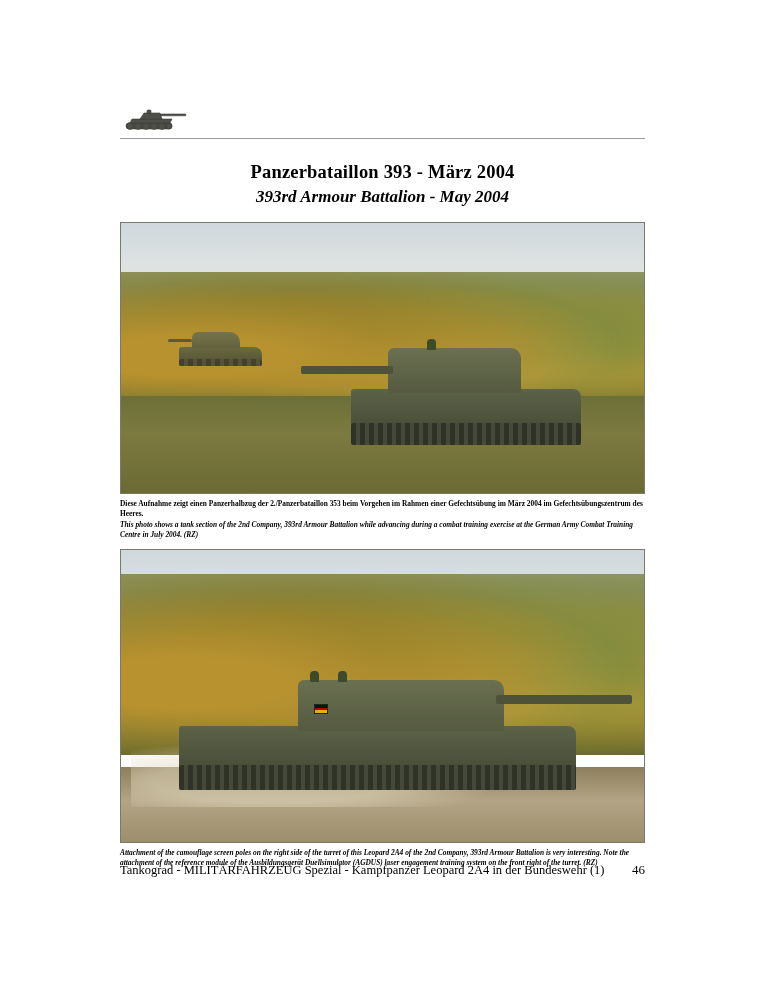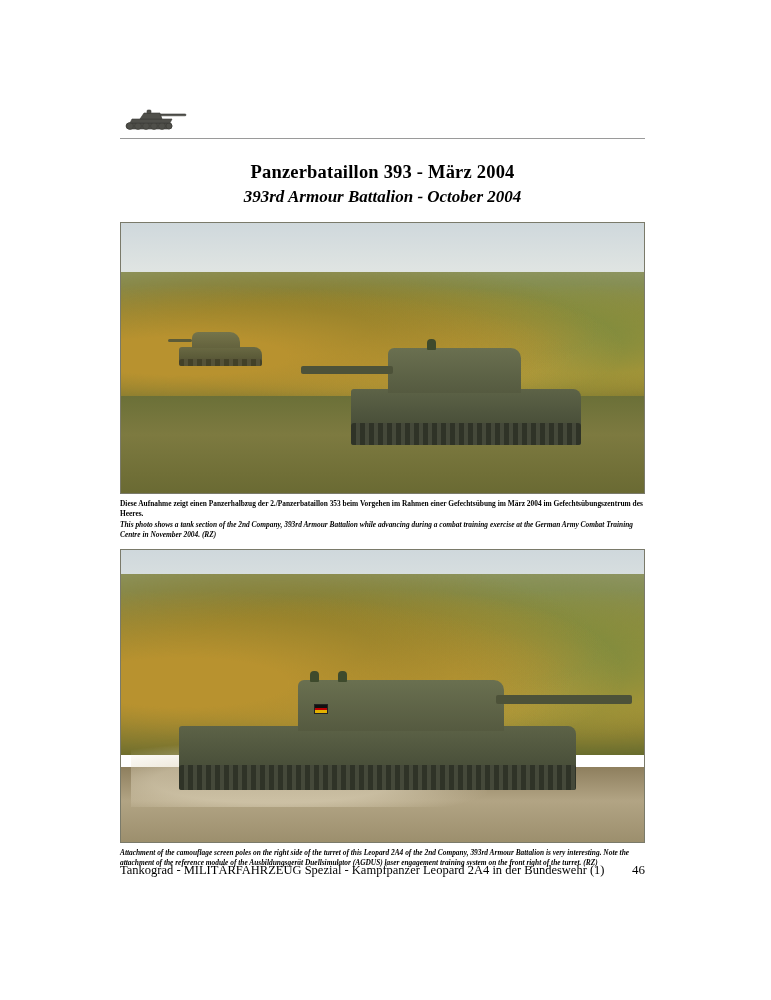"393rd Armour Battalion - October" div.title-en { text: October -> May }
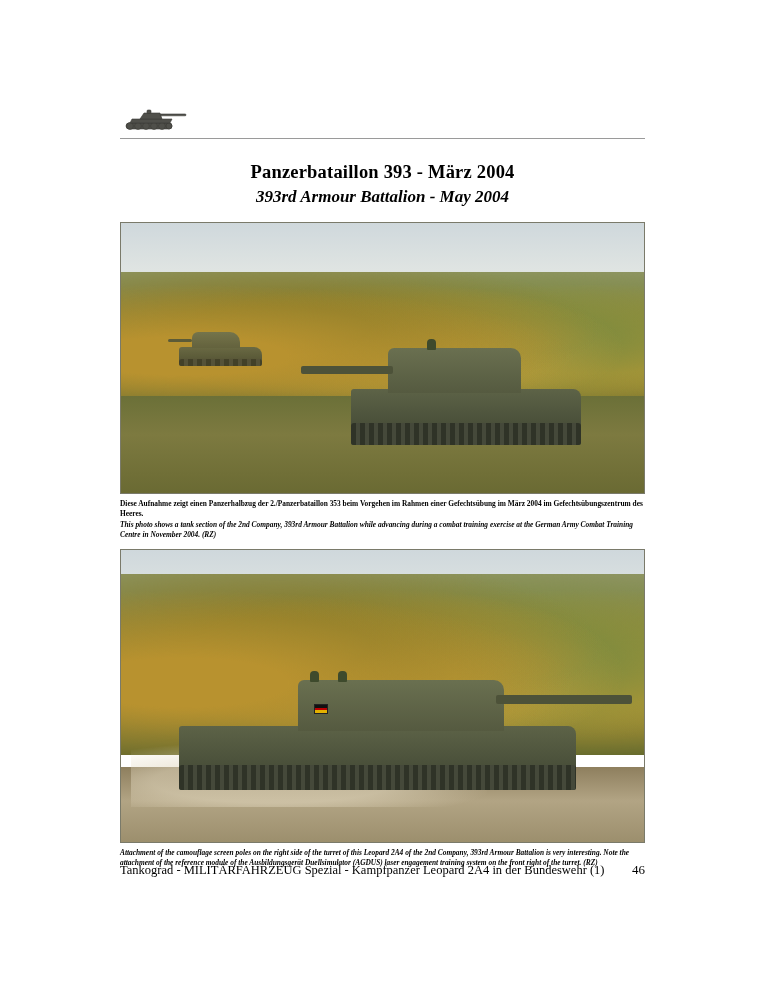"This photo shows a tank" div.en { text: November -> July }
